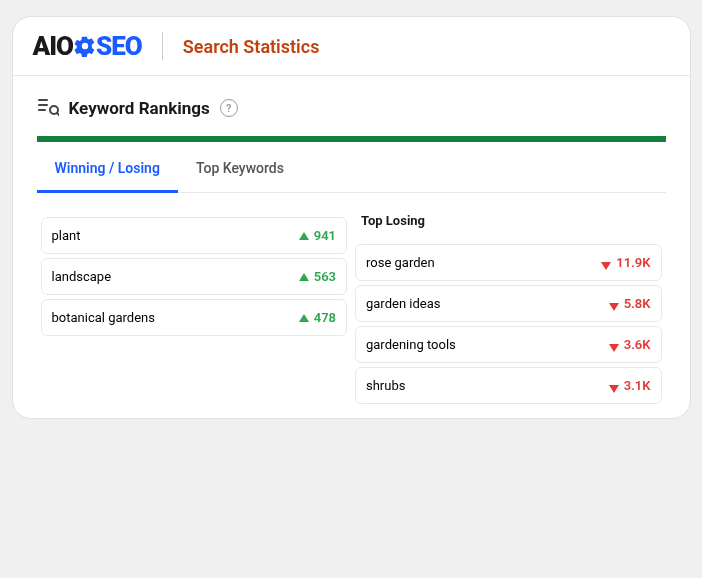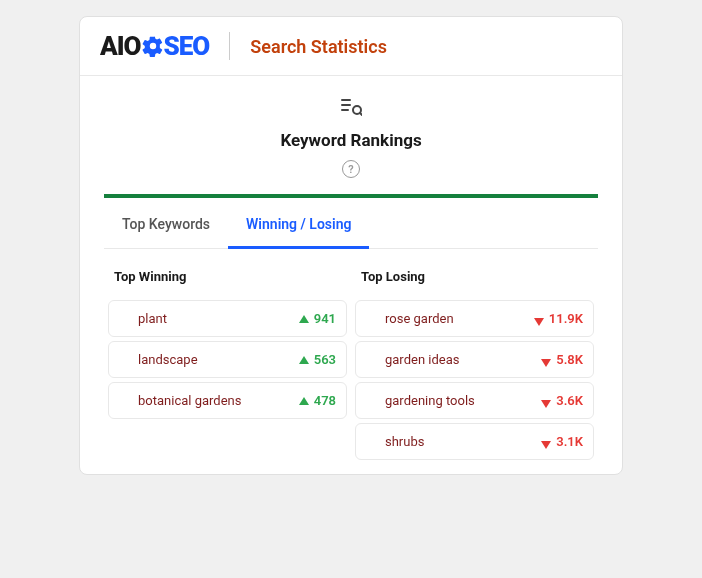"AIO" .outer-card { border-radius: 8px -> 19px; width: 544px -> 679px }
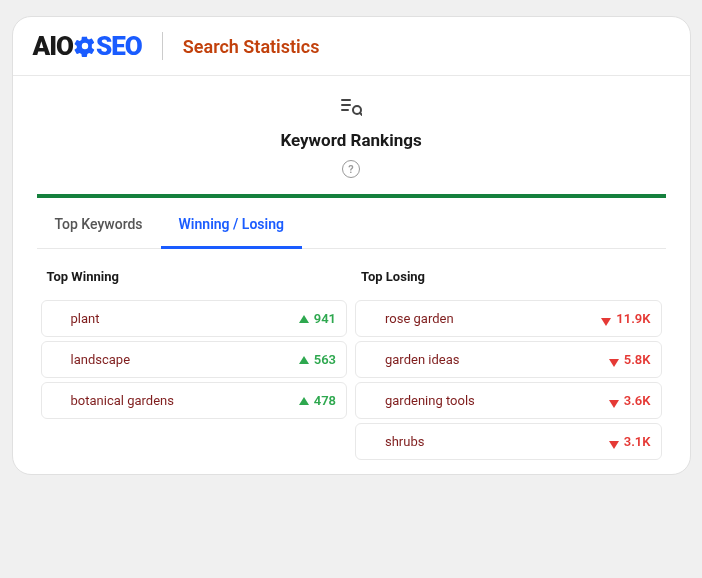"Keyword Rankings" .section-header { border-bottom: 4px solid #15803d -> 6px solid #15803d; flex-direction: column -> none }
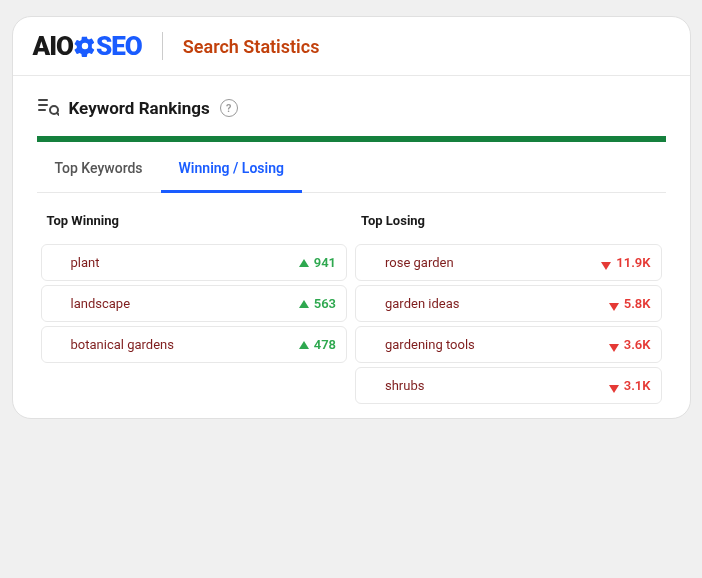"Top Keywords" div.tab { order: before "Winning / Losing" -> after "Winning / Losing" }
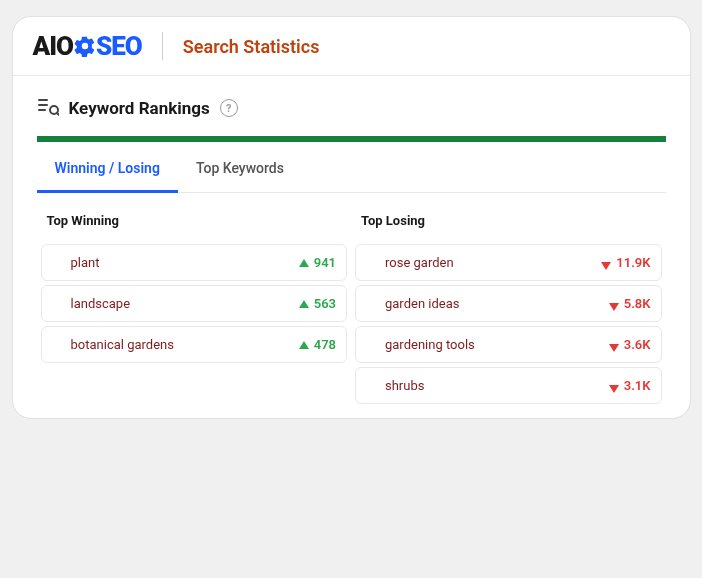"Top Winning" div.col-header { html: <div>Top Winning</div> -> none }
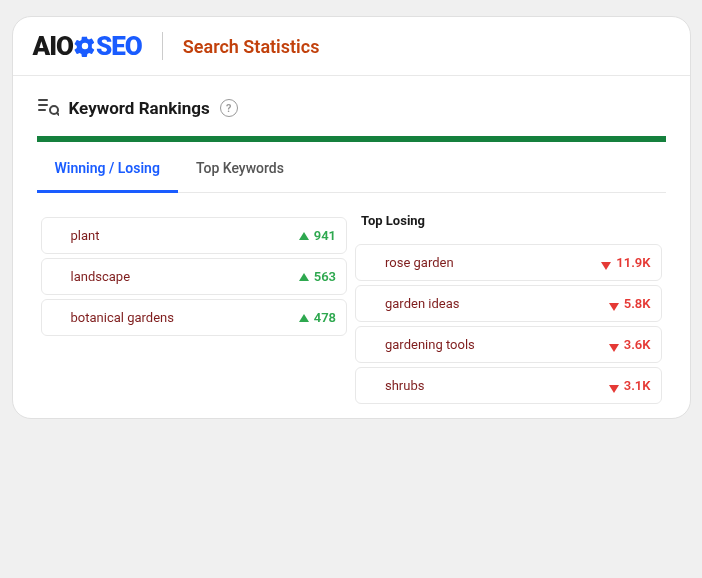"plant" .keyword-name { color: #7f1d1d -> #000000; margin-left: 19px -> none }
